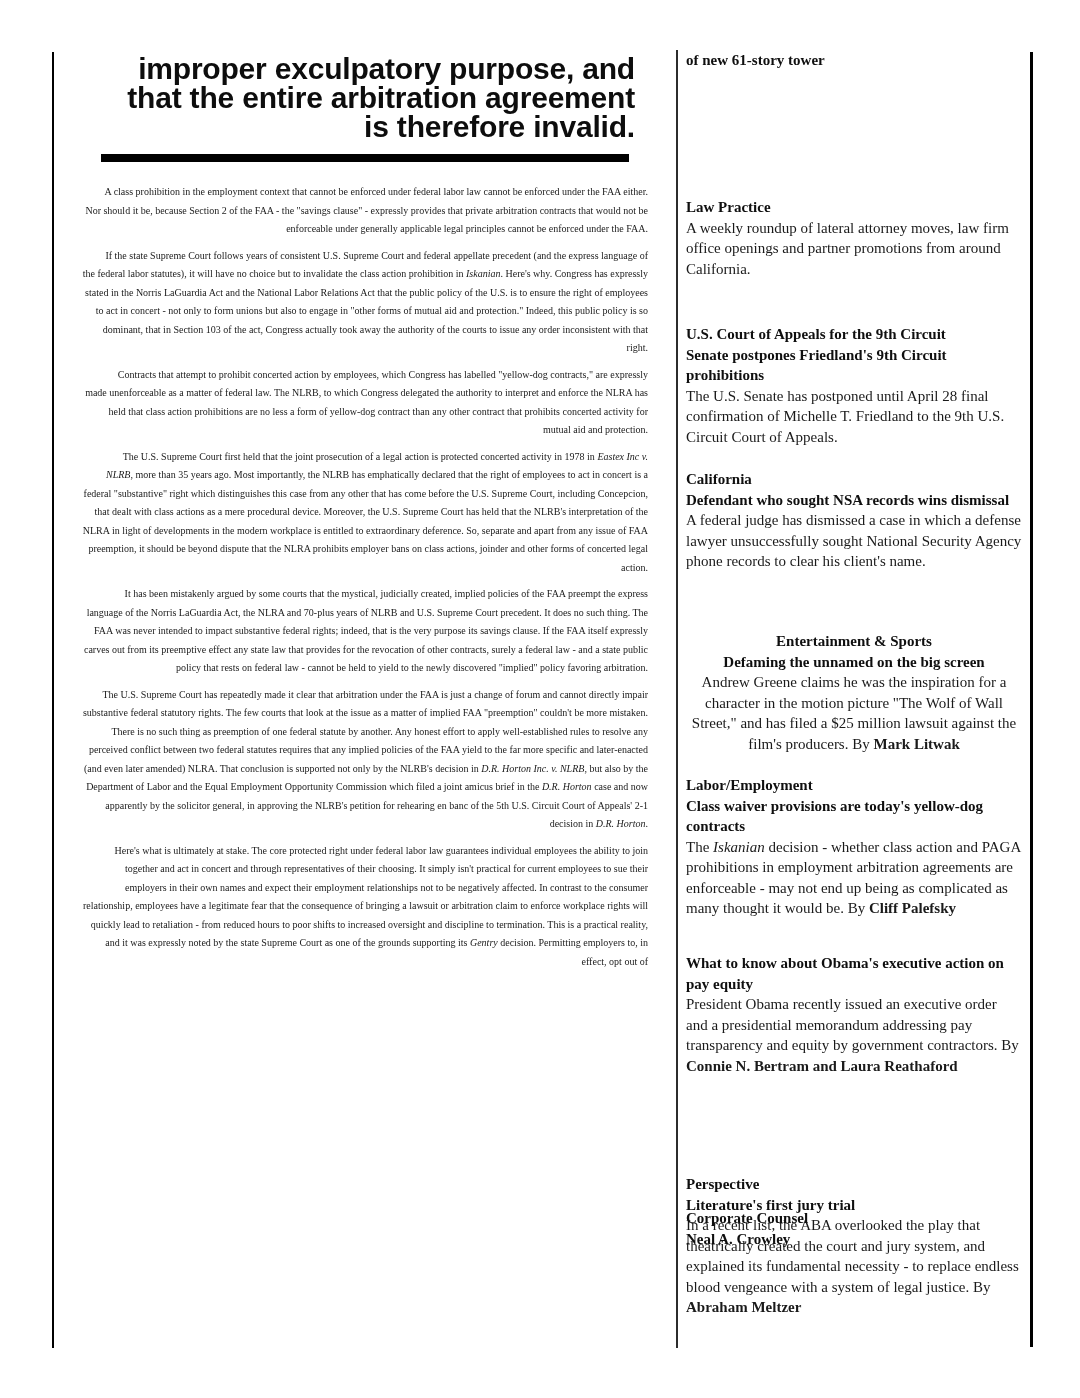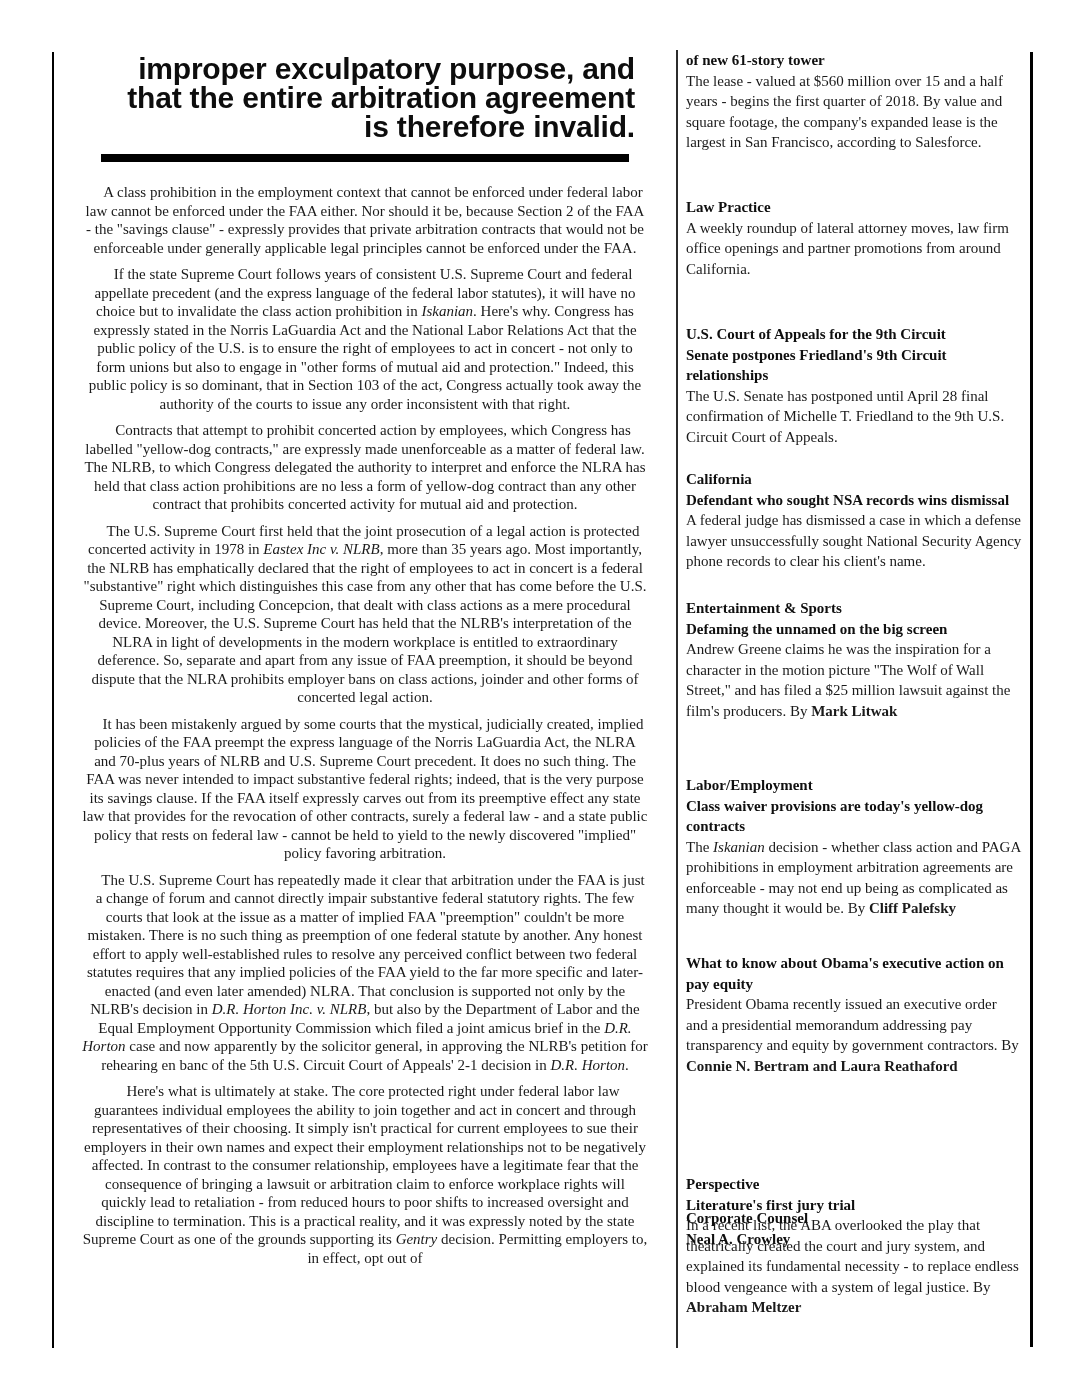"The lease - valued at" div.body { html: <div><span>The lease - valued at $560 million over 15 and a half years - begins the first quarter of 2018. By value and square footage, the company's expanded lease is the largest in San Francisco, according to Salesforce.</span></div> -> none }
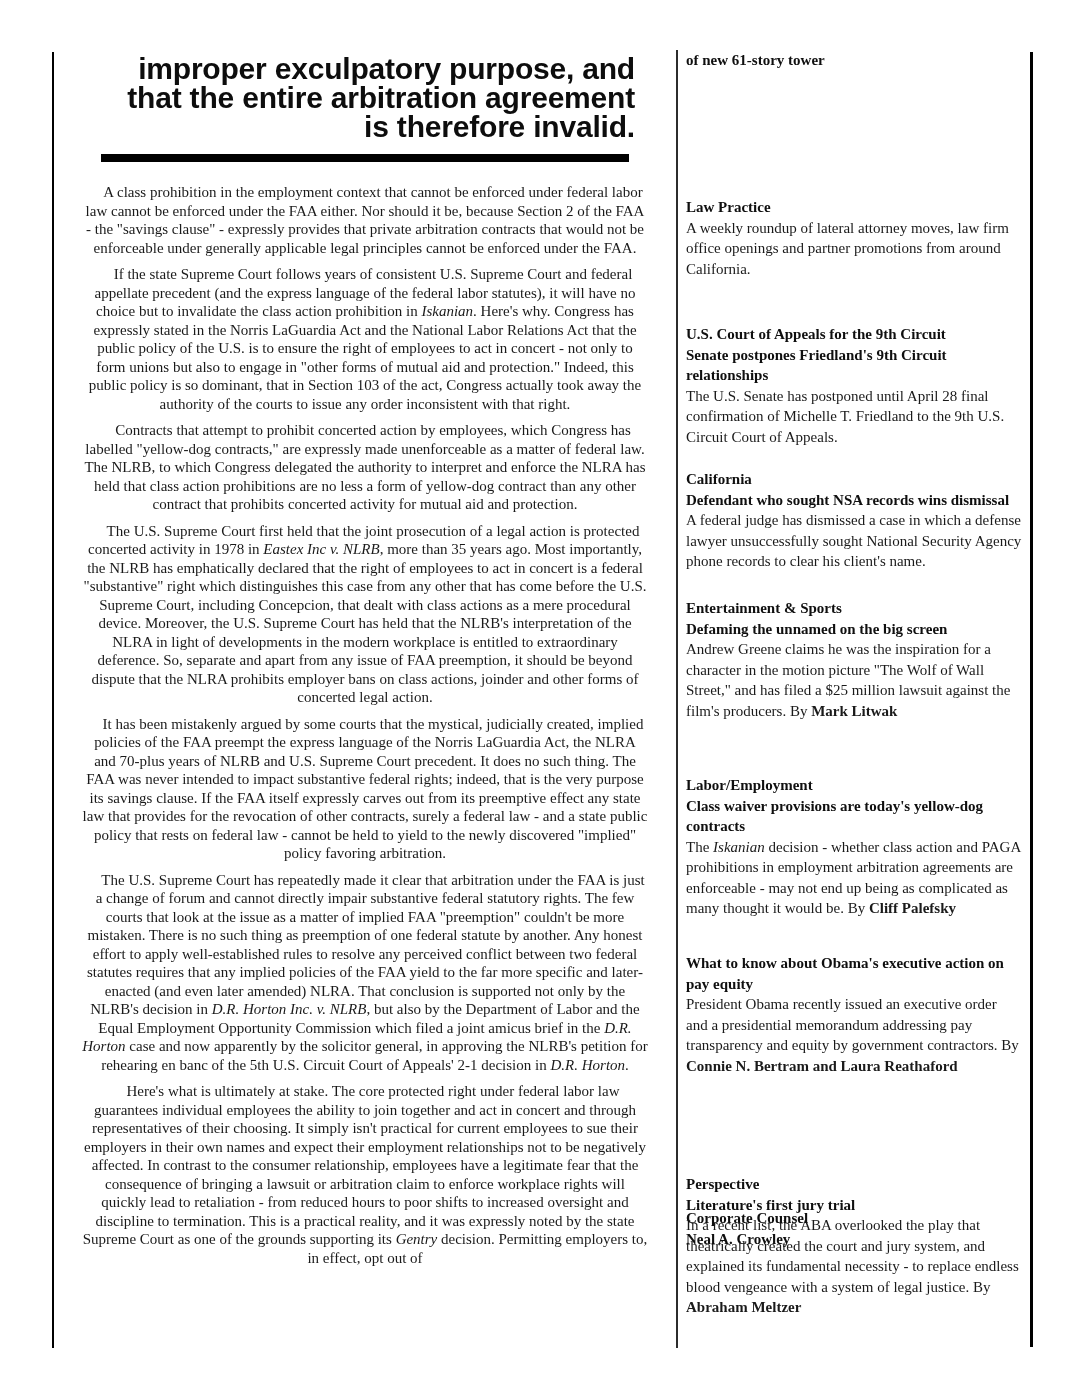"A class prohibition in the" .article-body p { font-size: 15px -> 10px; text-align: center -> right }
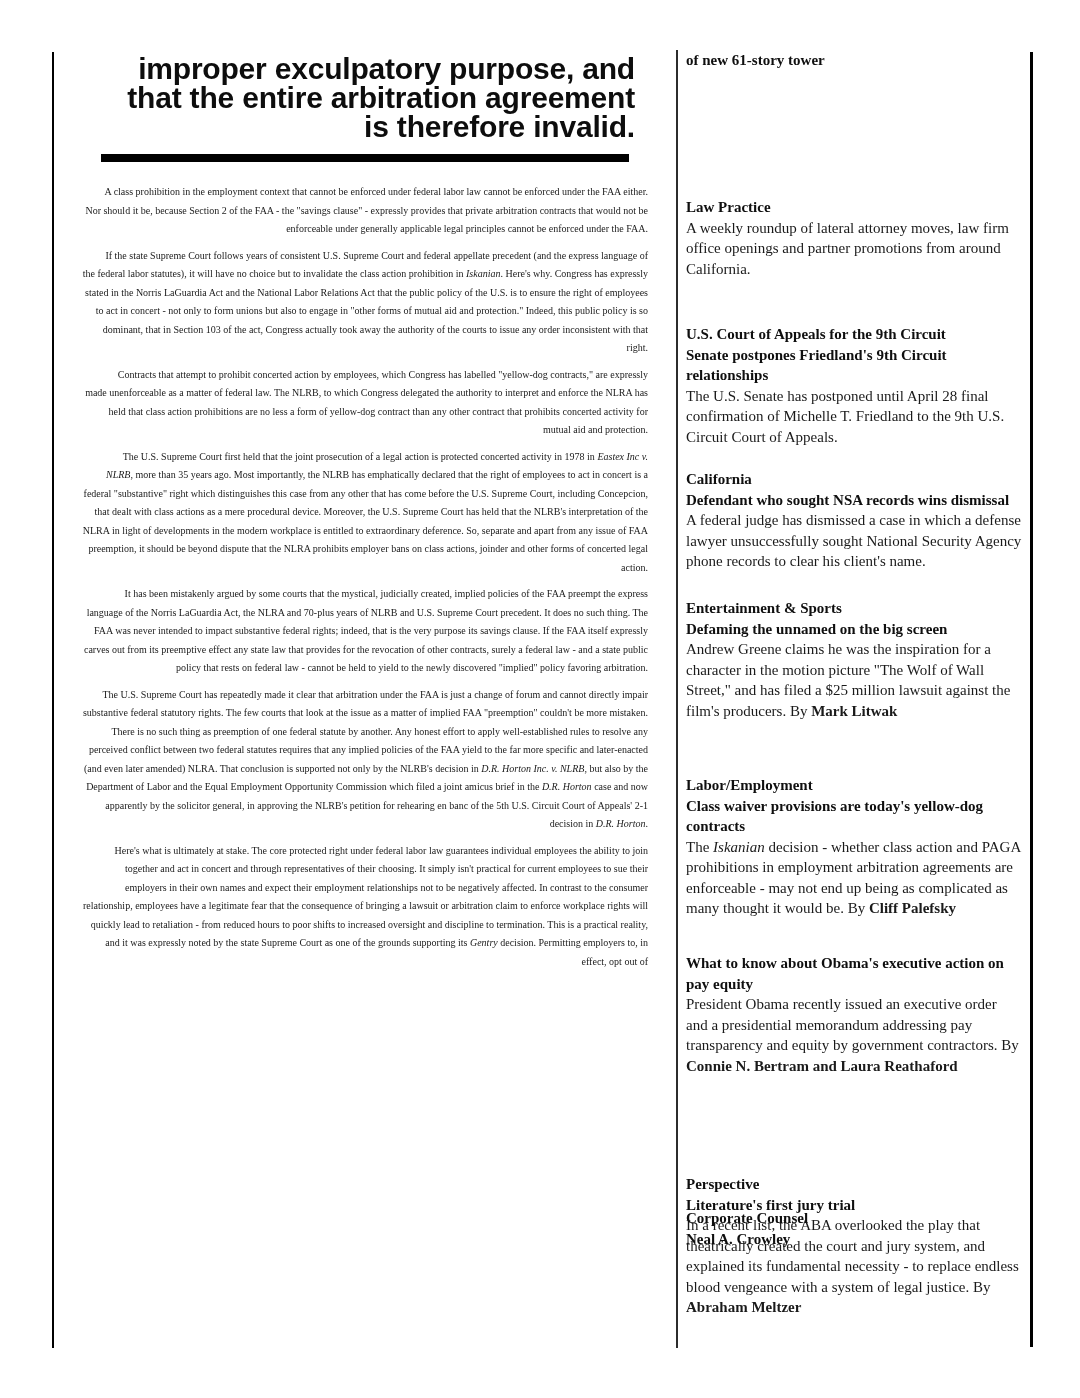"Senate postpones Friedland's 9th Circuit" div.title { text: relationships -> prohibitions }
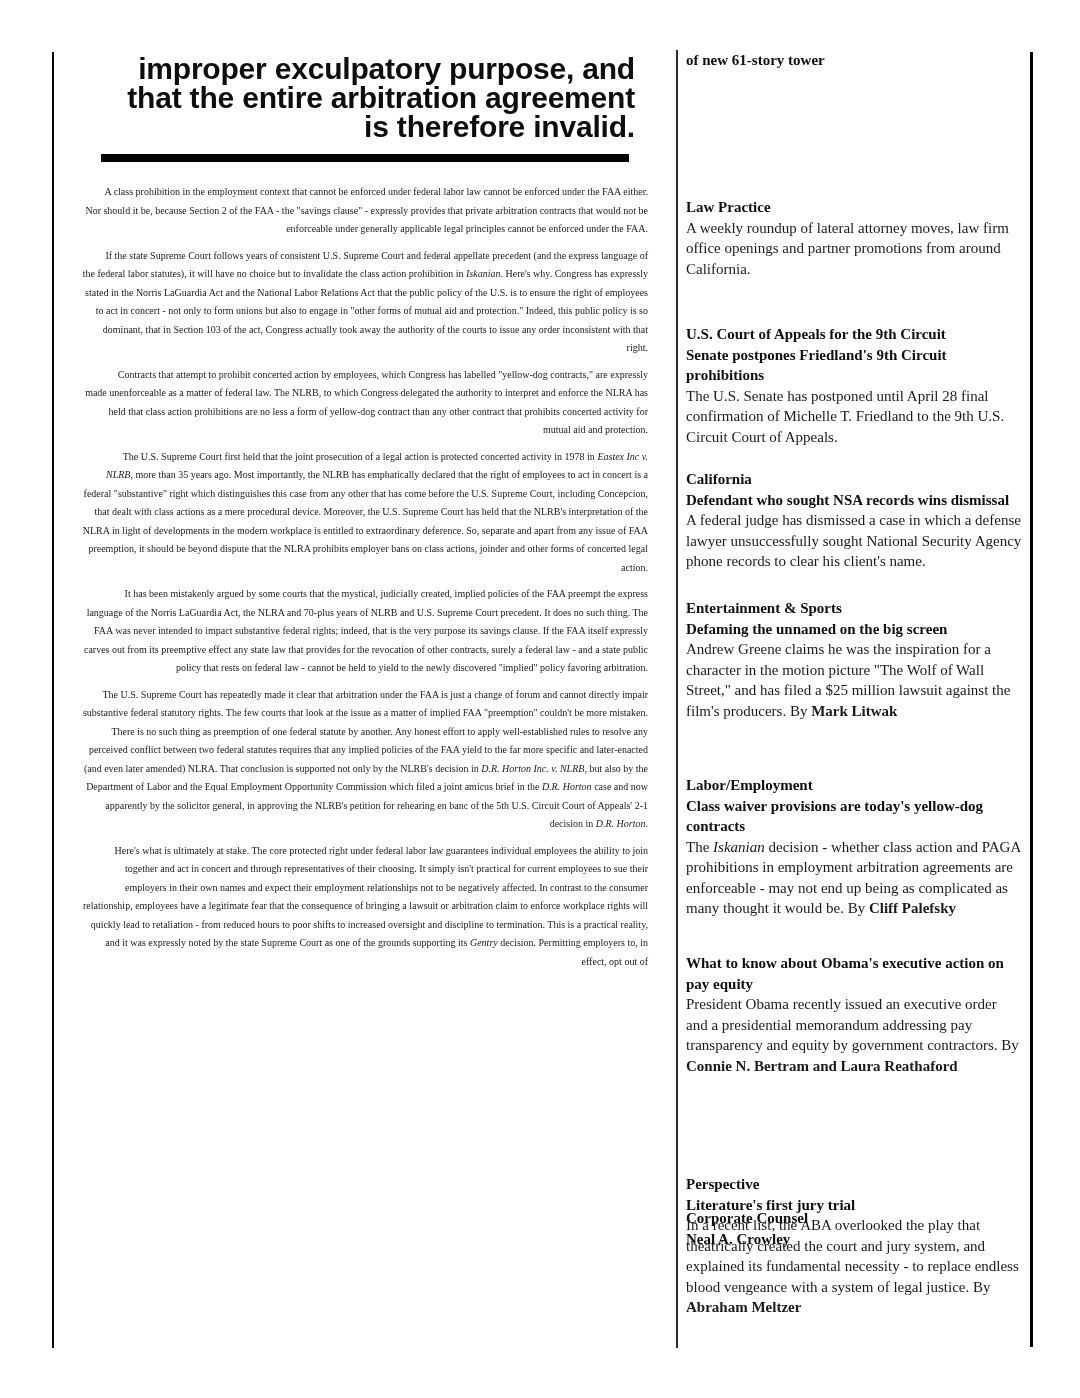"Entertainment & Sports" .sidebar-item:nth-child(5) { text-align: none -> center; top: 598px -> 631px }
